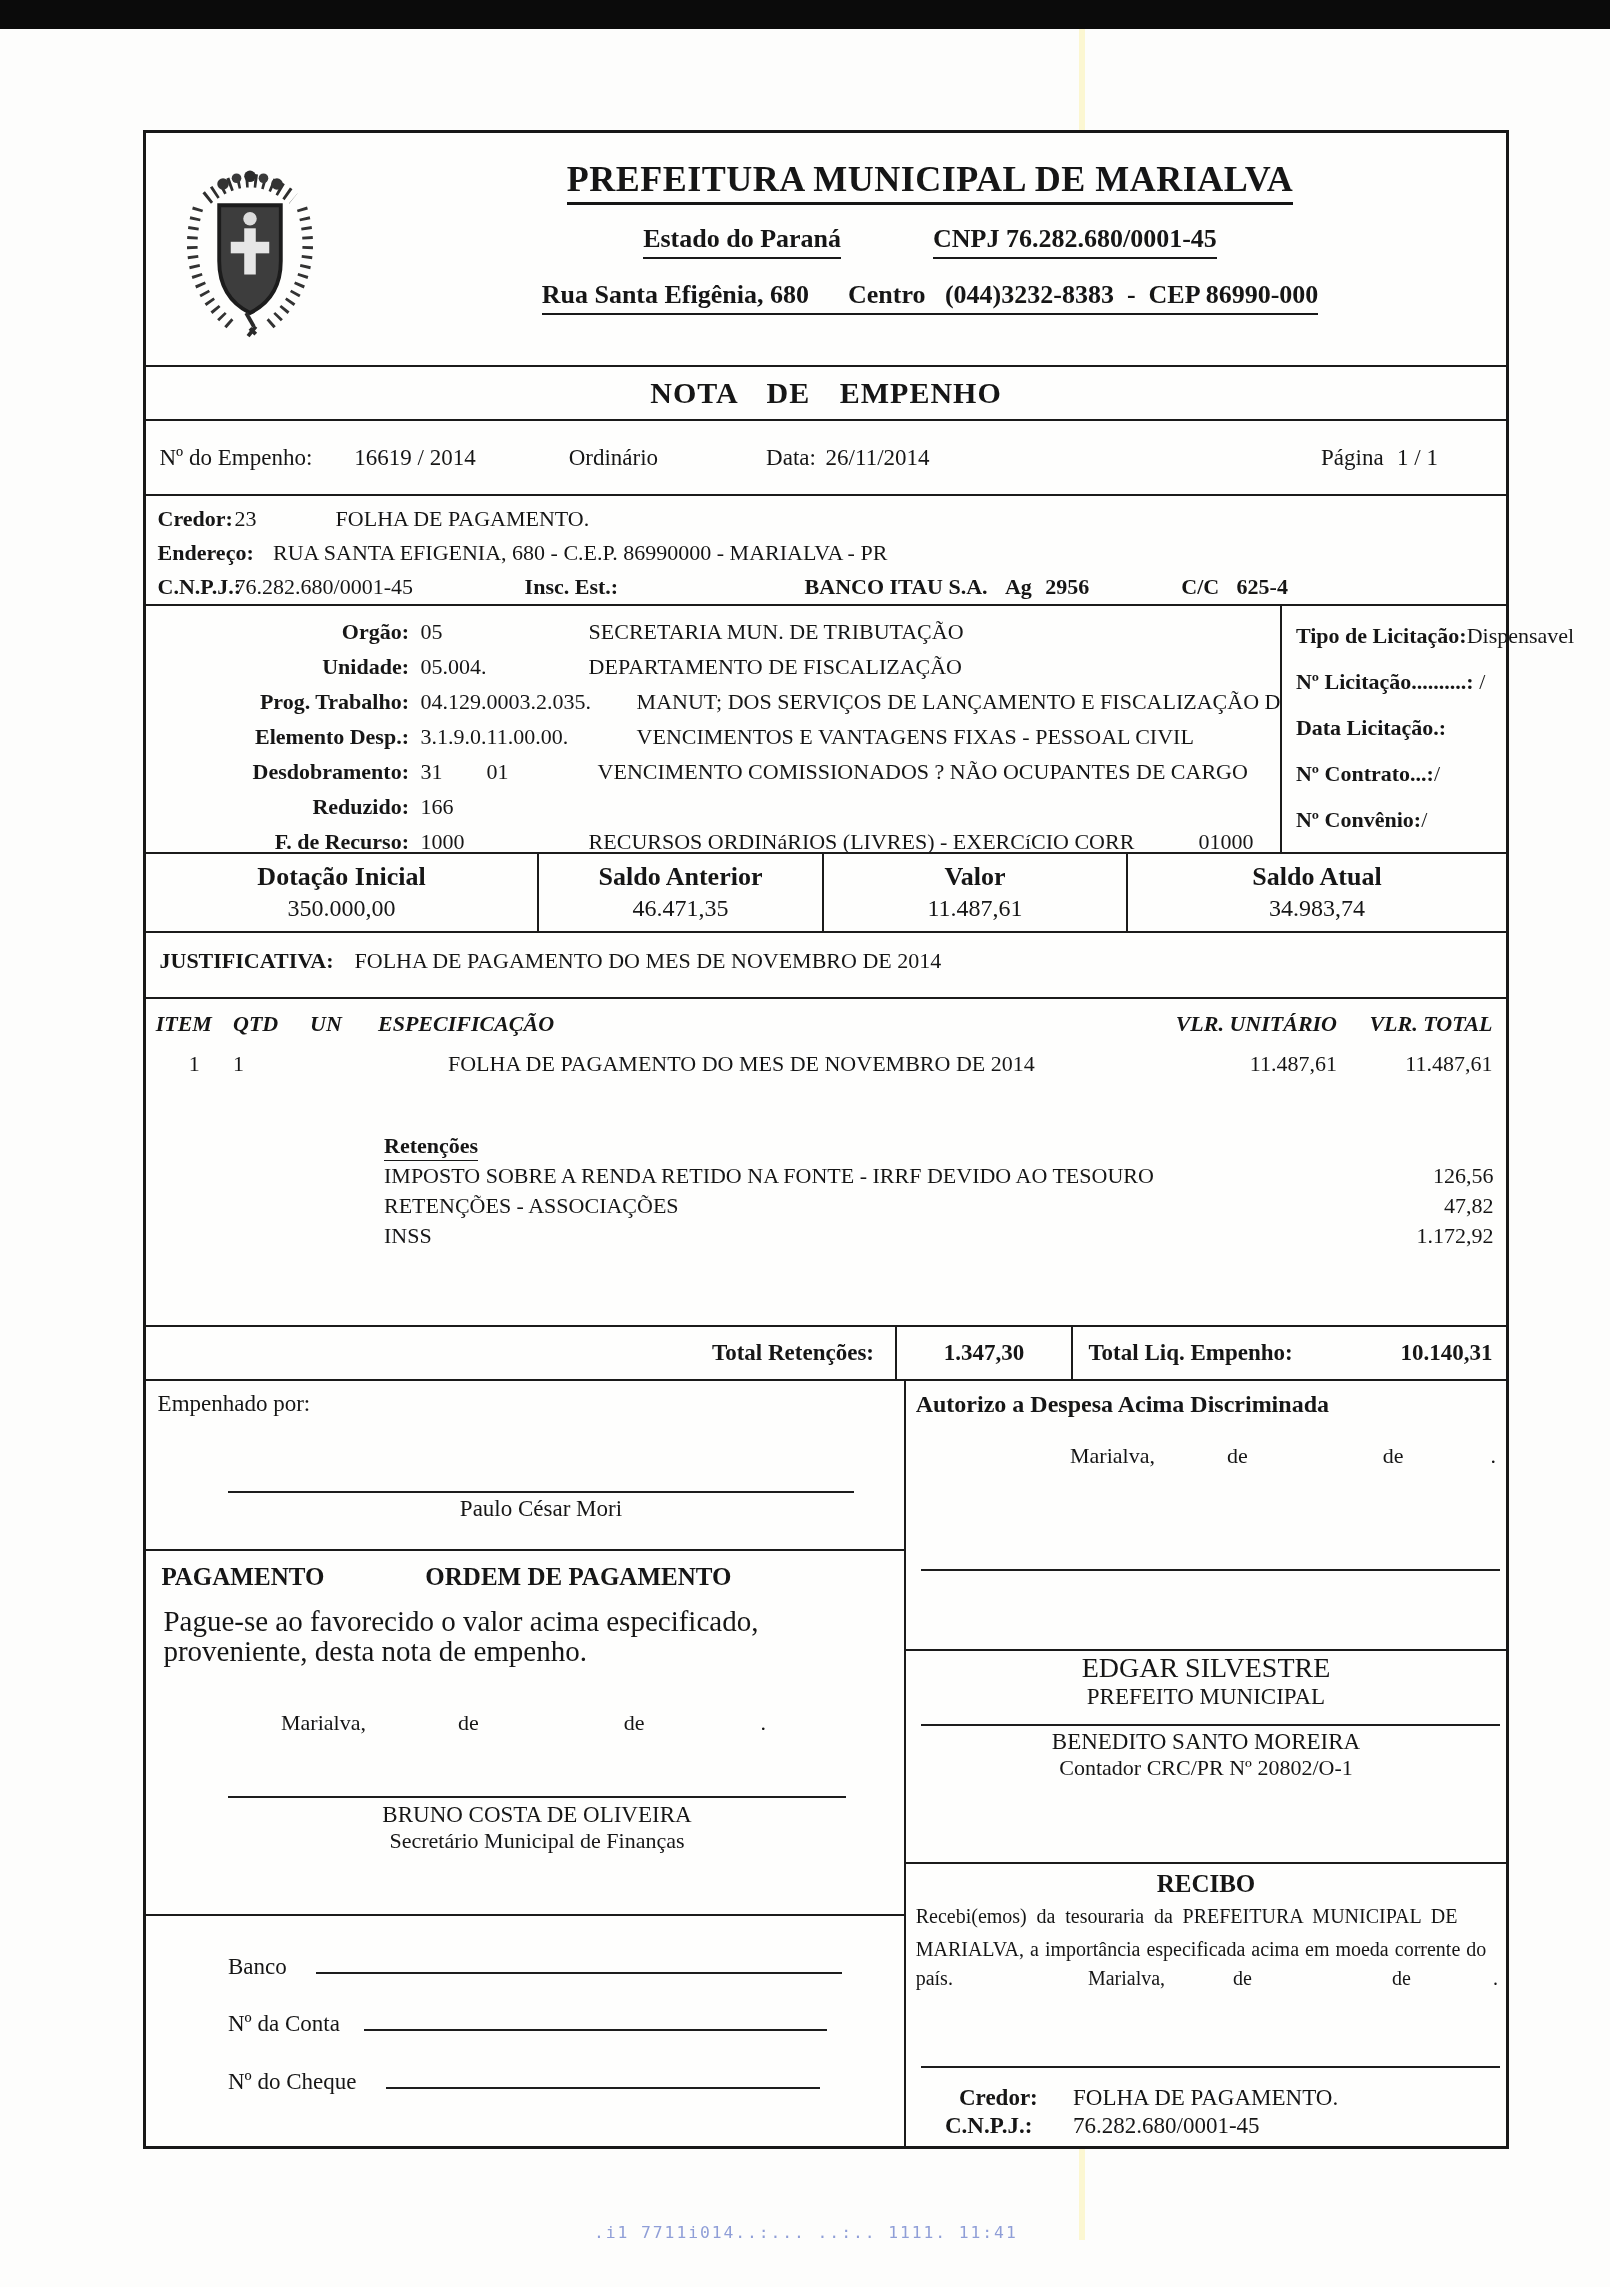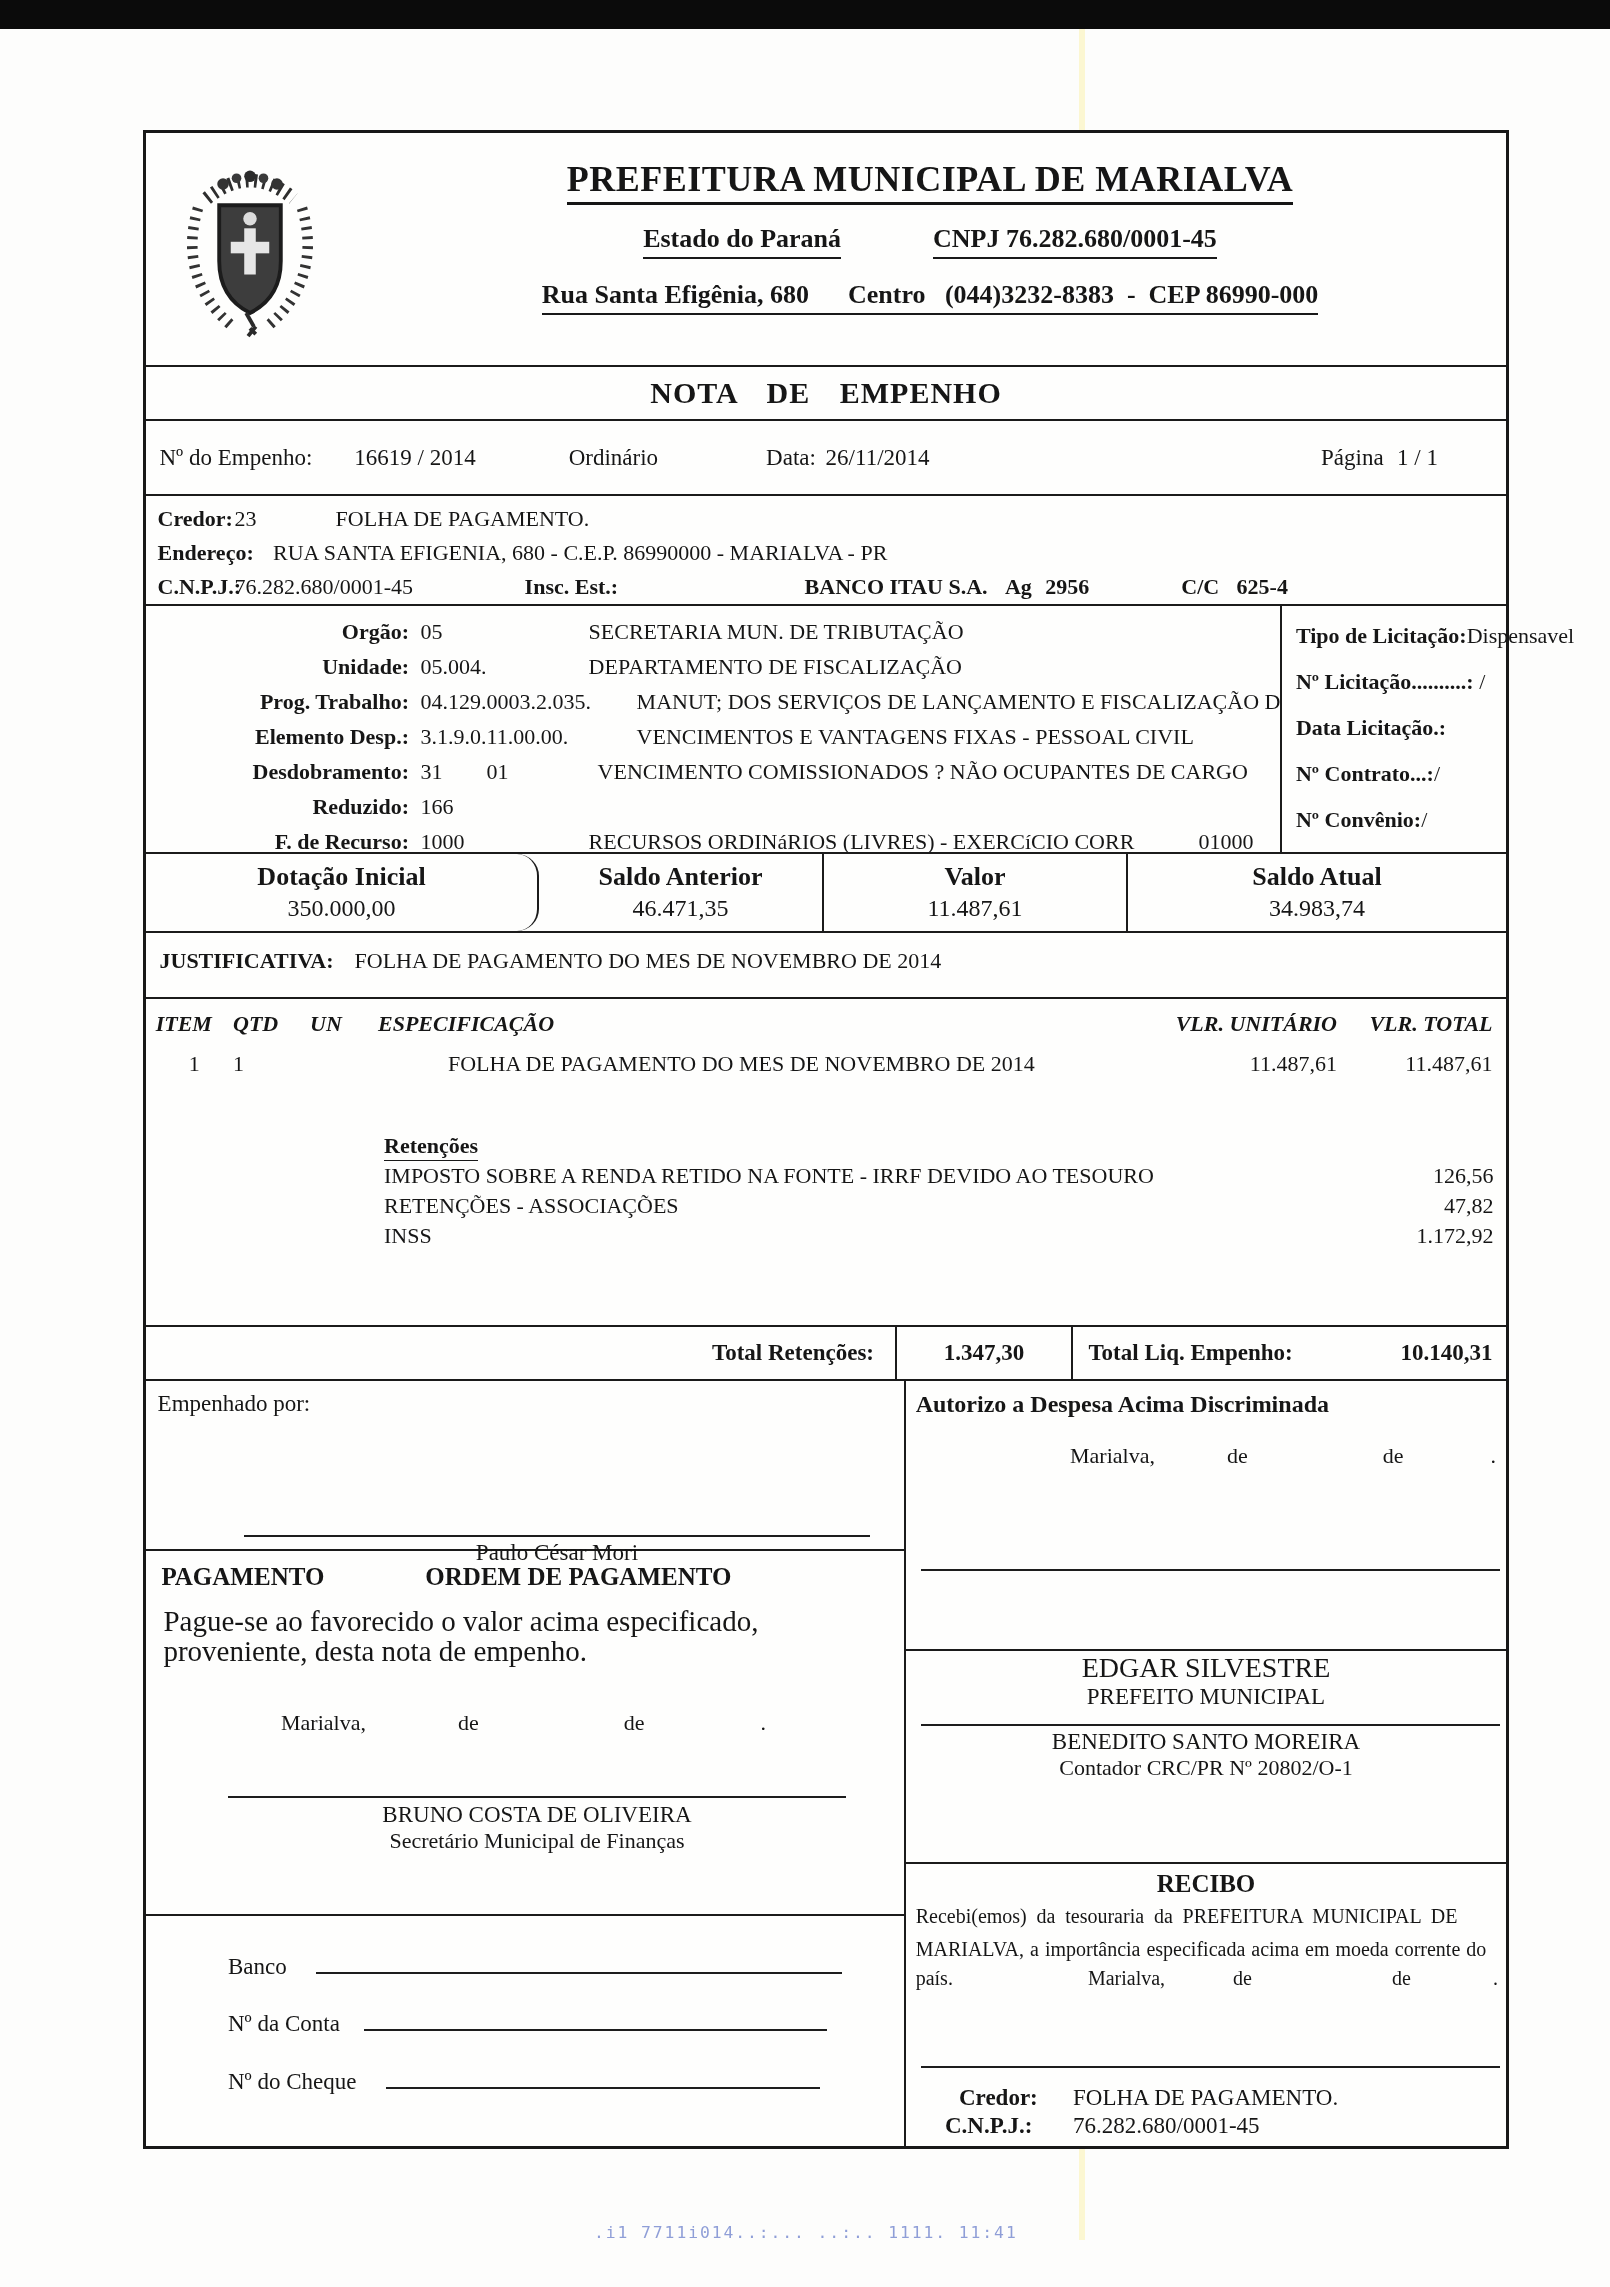"Dotação Inicial" .sd1 { border-radius: 22px -> none }
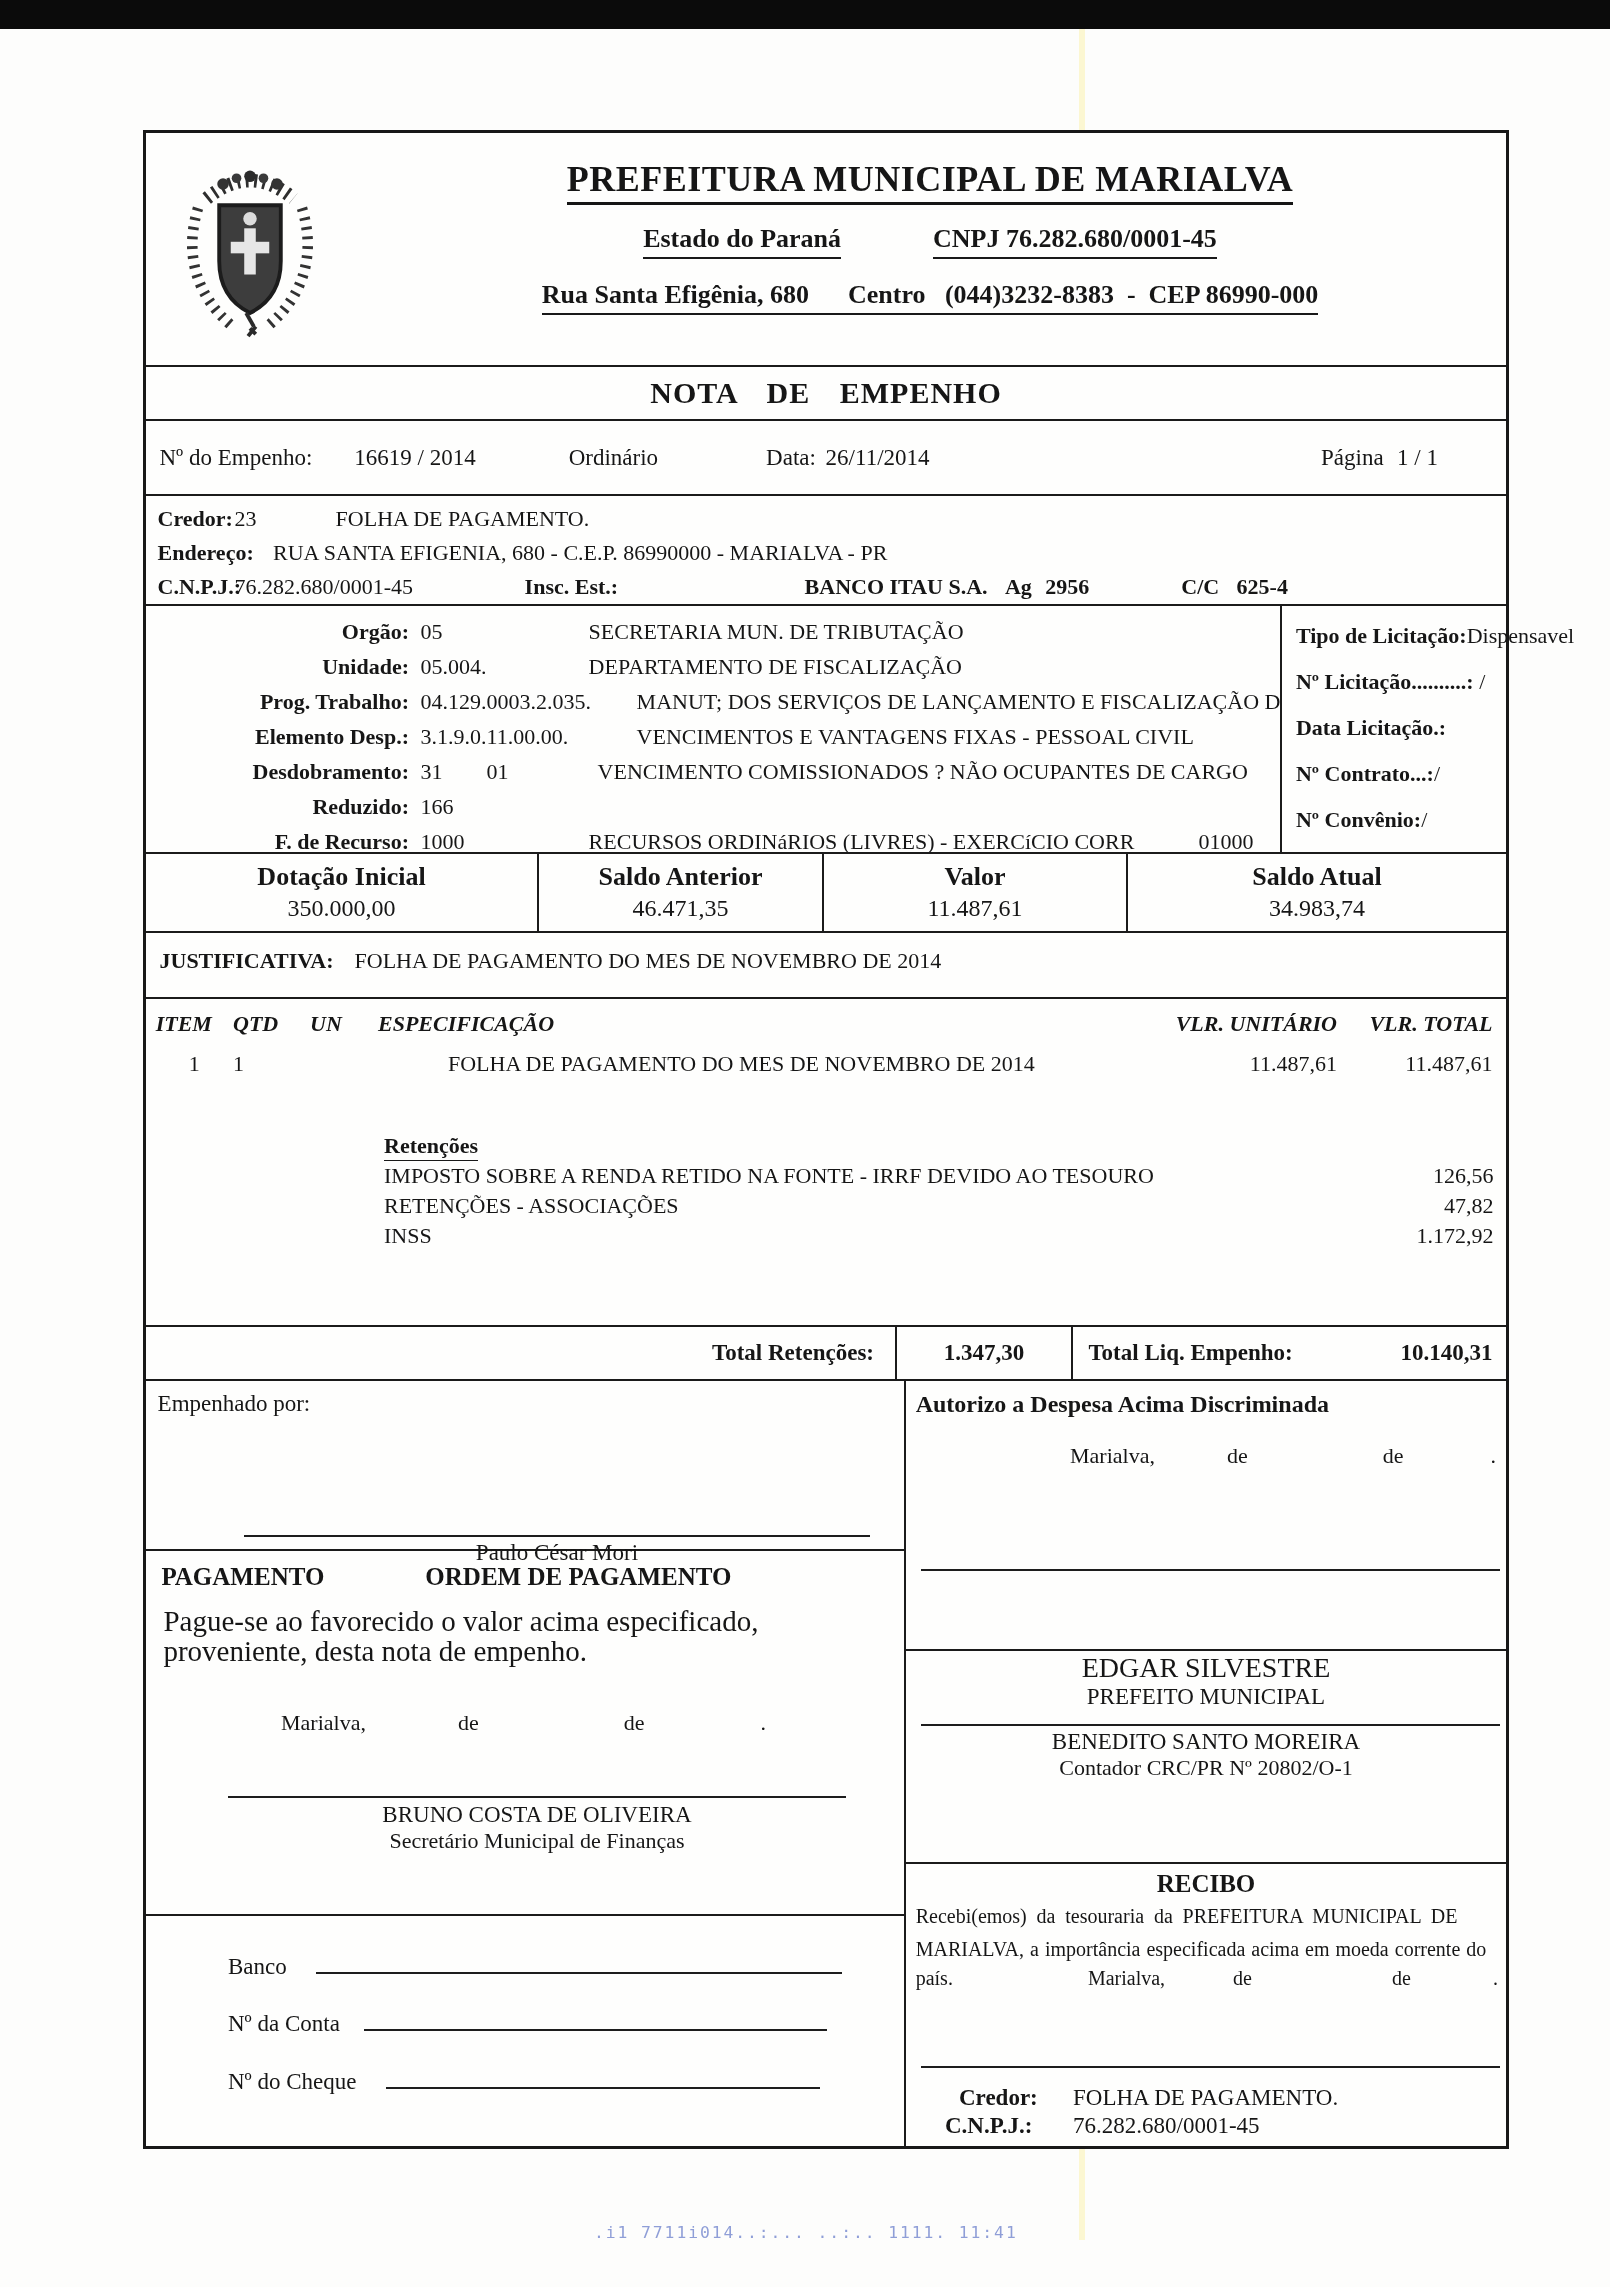"Paulo César Mori" .cellA .sigwrap { left: 98px -> 82px; margin-top: 44px -> none }
